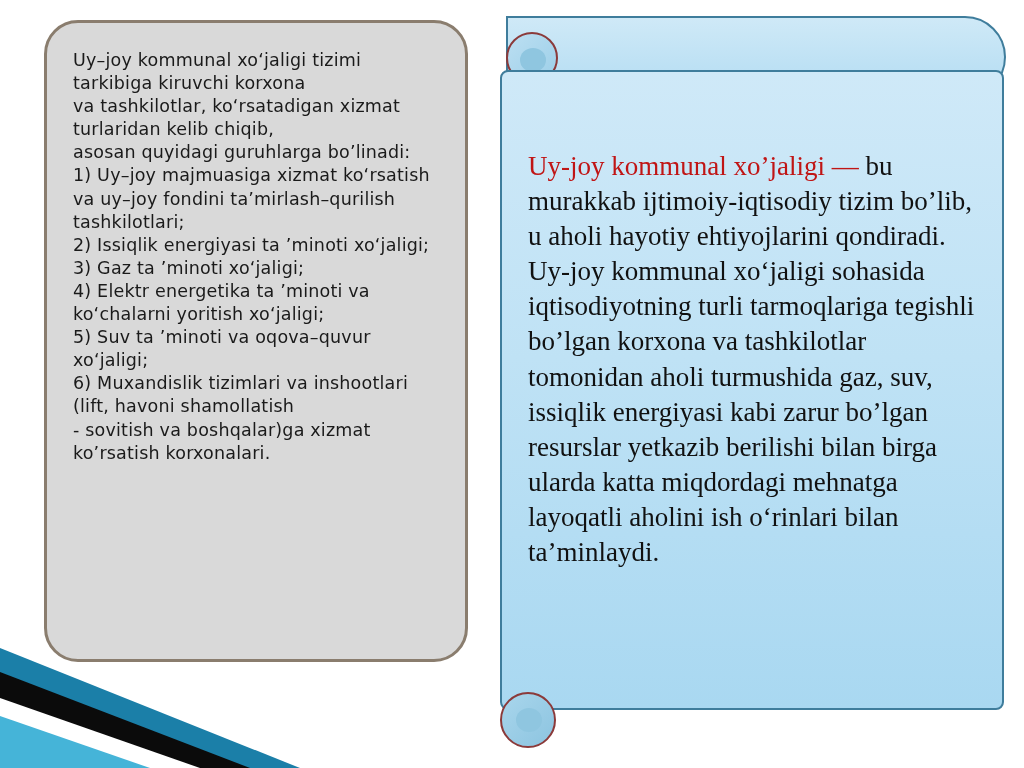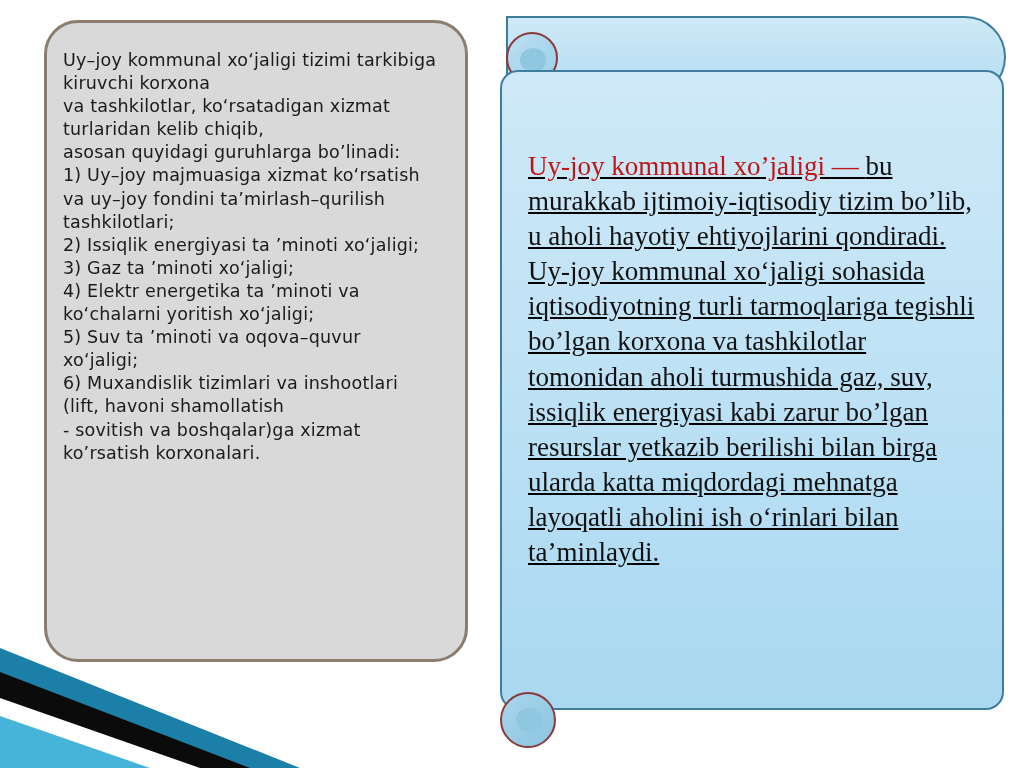"Uy–joy kommunal xo‘jaligi tizimi" .left-panel { padding: 26px 26px 18px 16px -> 26px 26px 18px 26px }
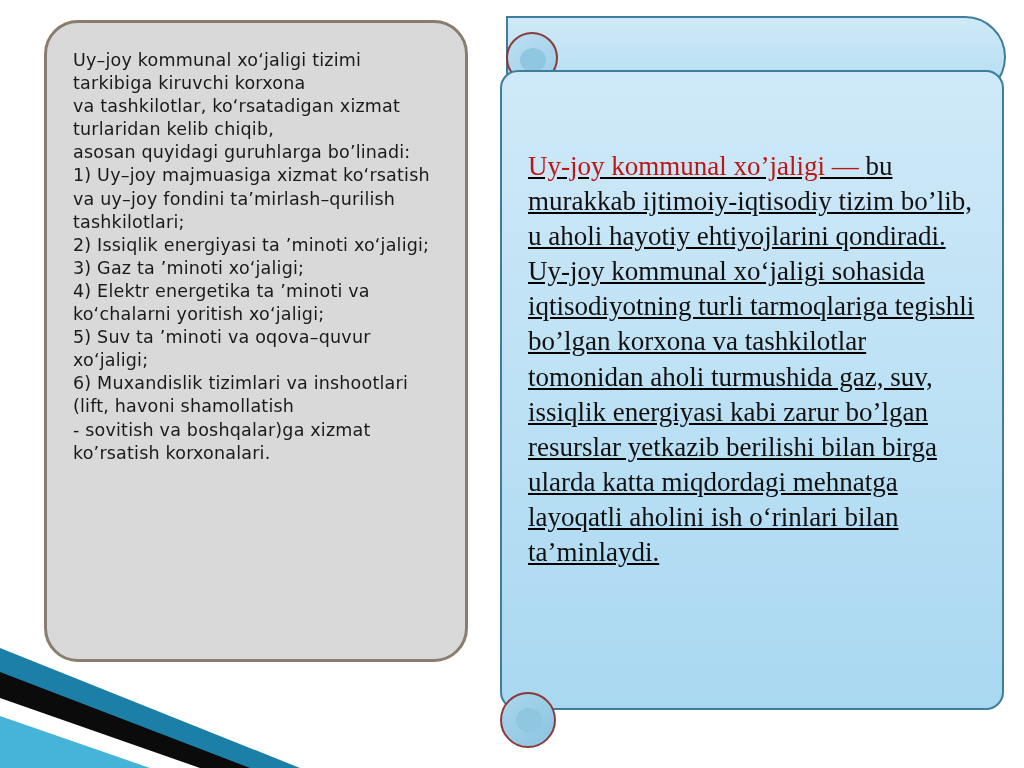"Uy-joy kommunal xo’jaligi — bu" .scroll-body { border-radius: 18px -> 8px; text-decoration: underline -> none }
